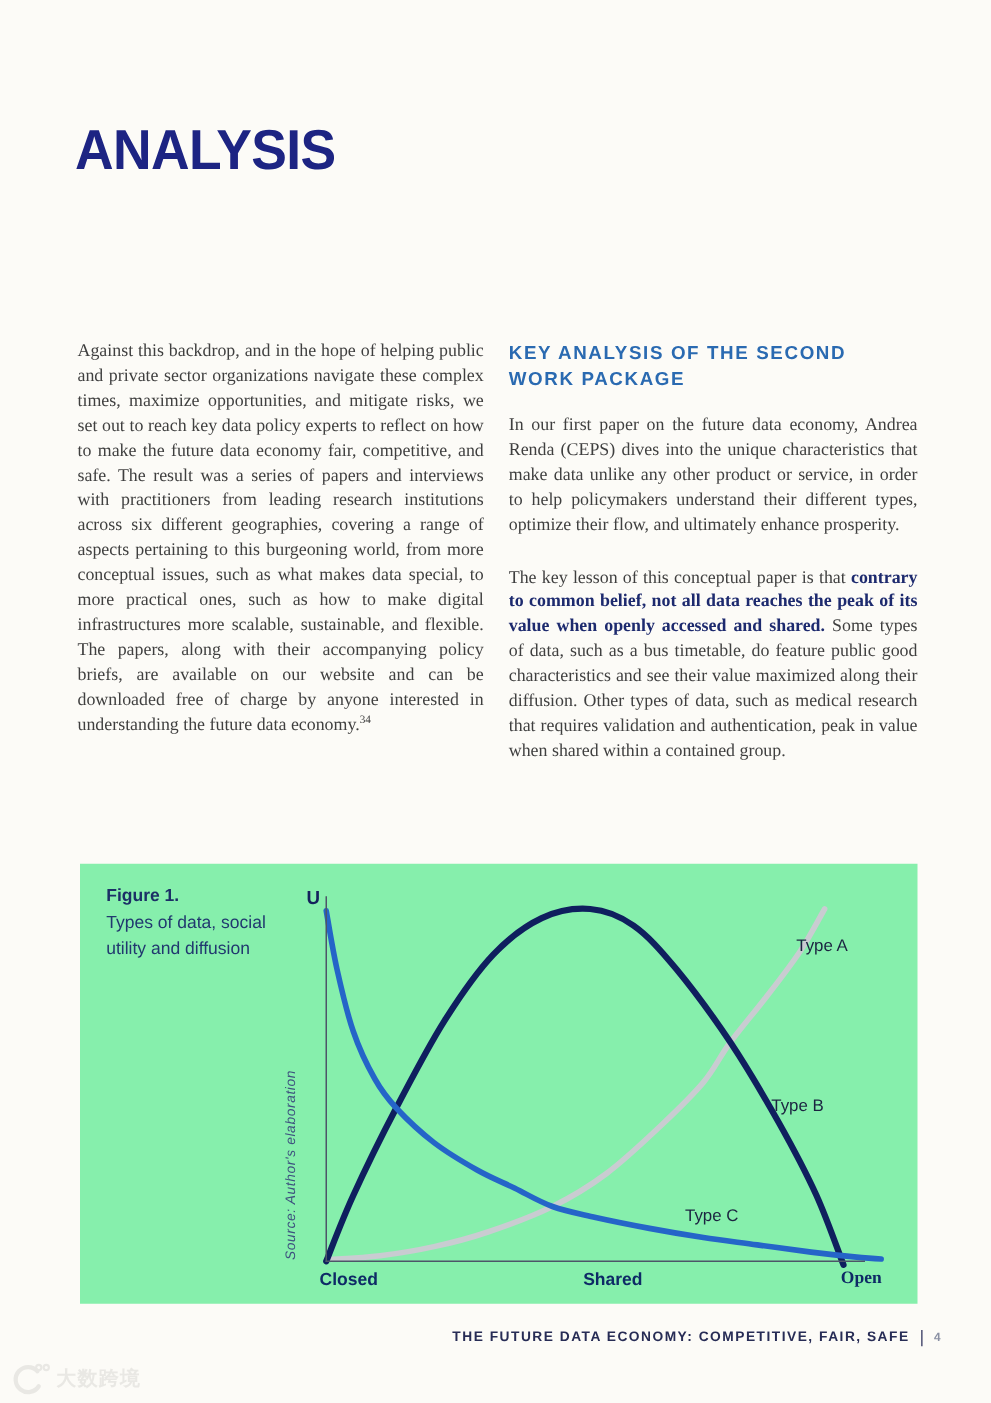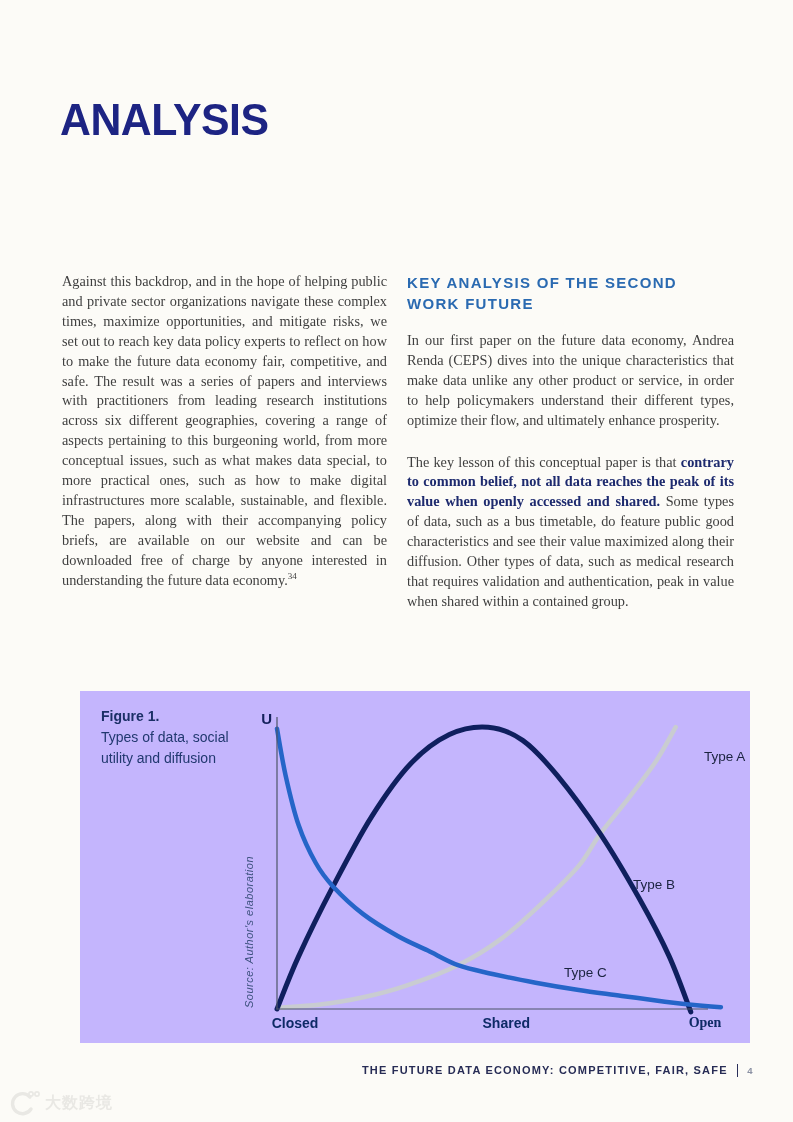"WORK FUTURE" span { text: FUTURE -> PACKAGE }
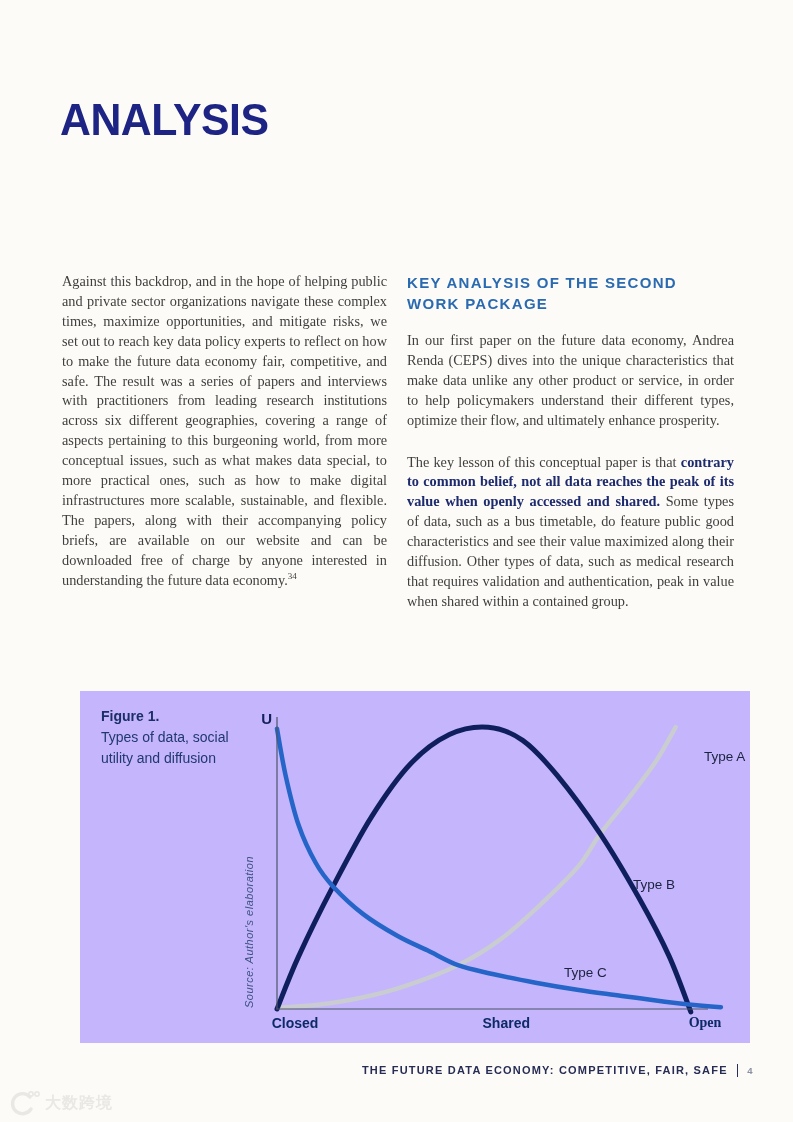"Figure 1." .figure-panel { background: #c4b5fd -> #86efac; margin-left: 16px -> none }
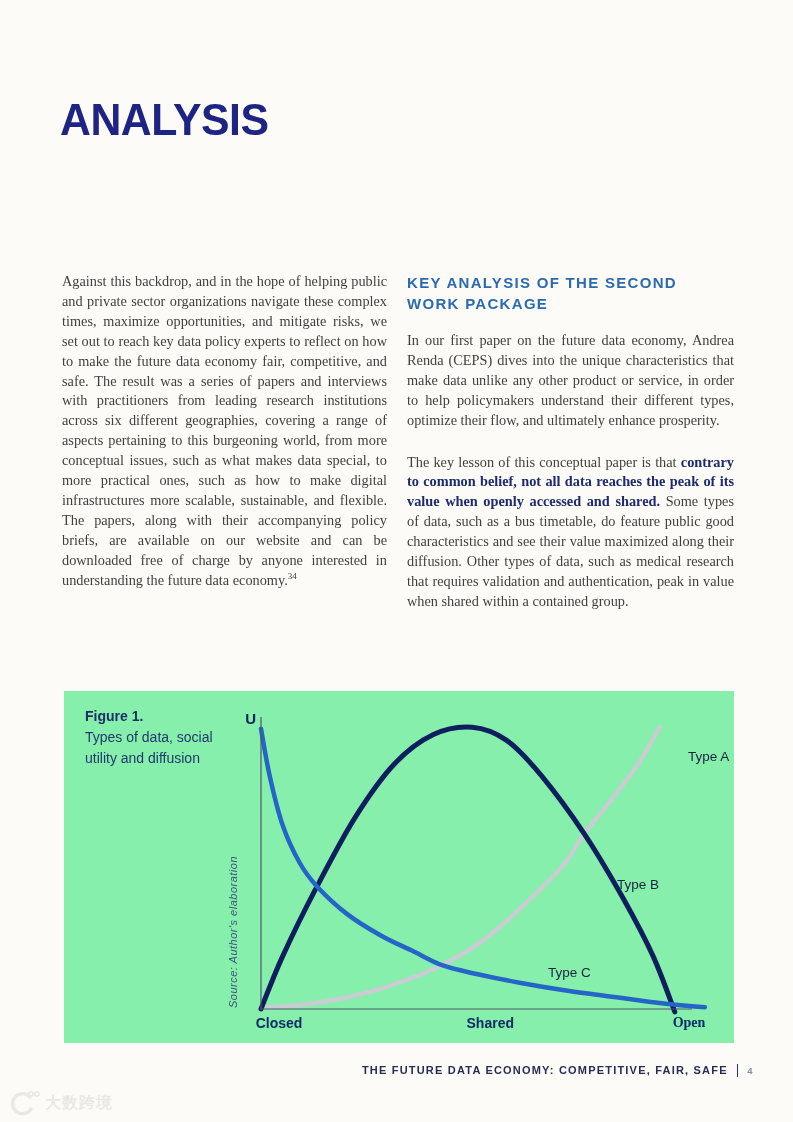"Type A" .lbl-type-a { left: 624px -> 573px }
